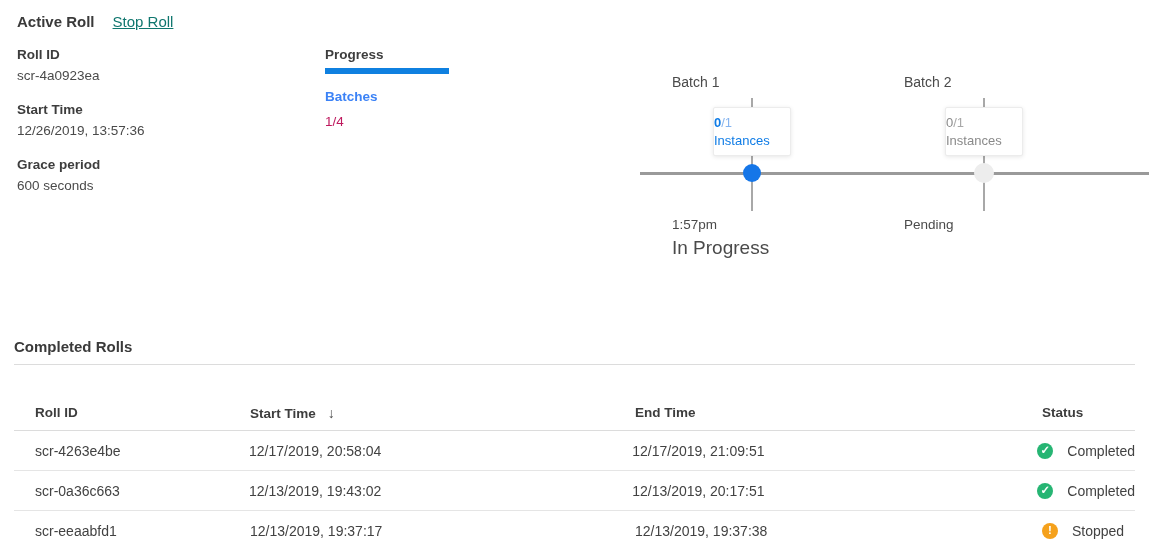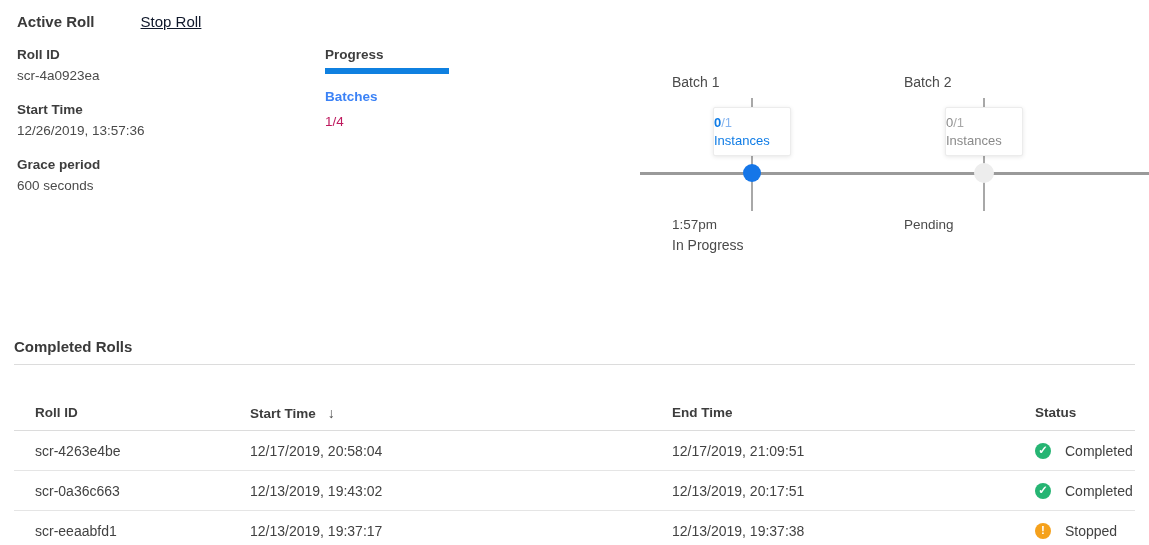"Active Roll" .hdr-row { gap: 8px -> 18px }
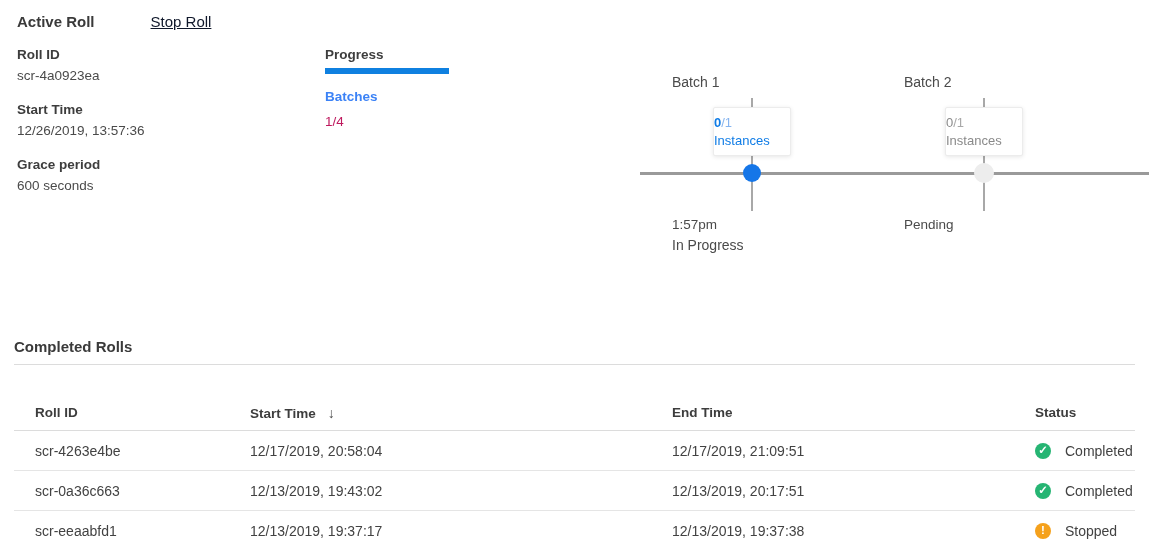"Stop Roll" .stop-link { color: #0f172a -> #0f766e; margin-left: 38px -> none }
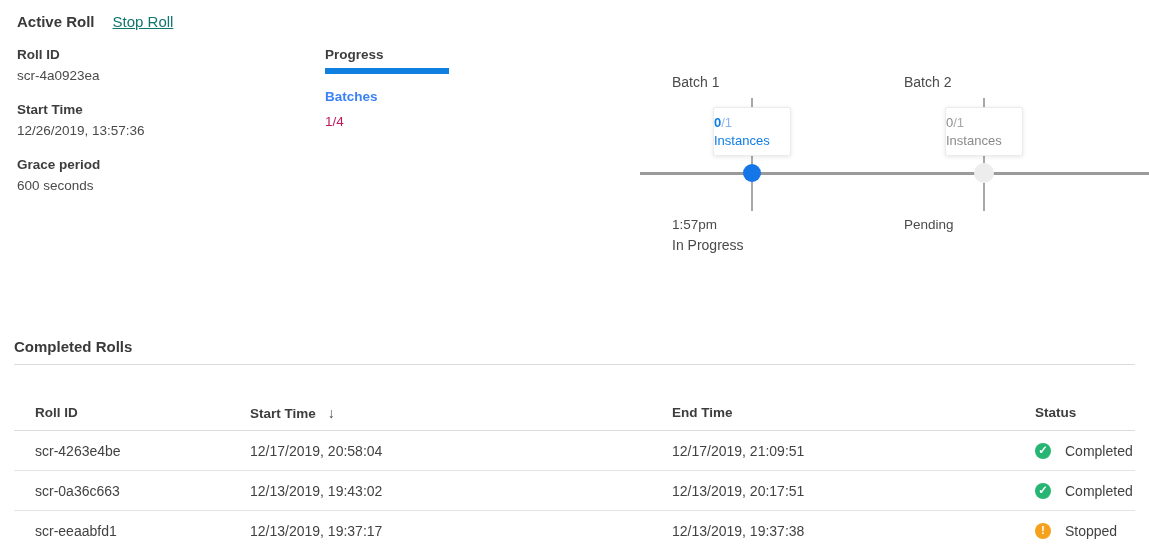"In Progress" .sub2 { font-size: 14px -> 19px }
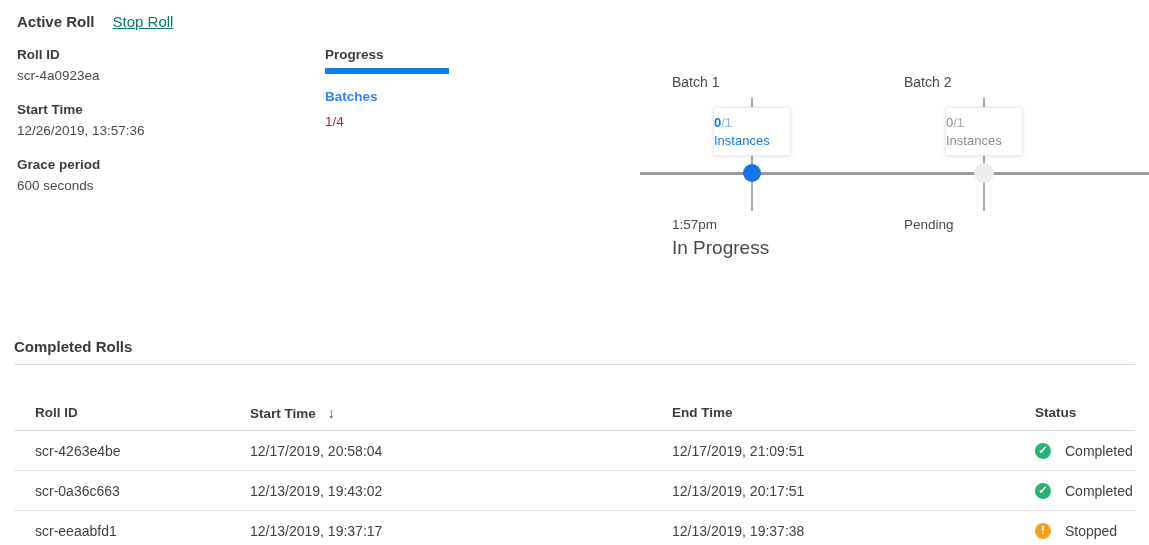"End Time" .c3 { margin-left: 37px -> none; width: 363px -> 407px }
